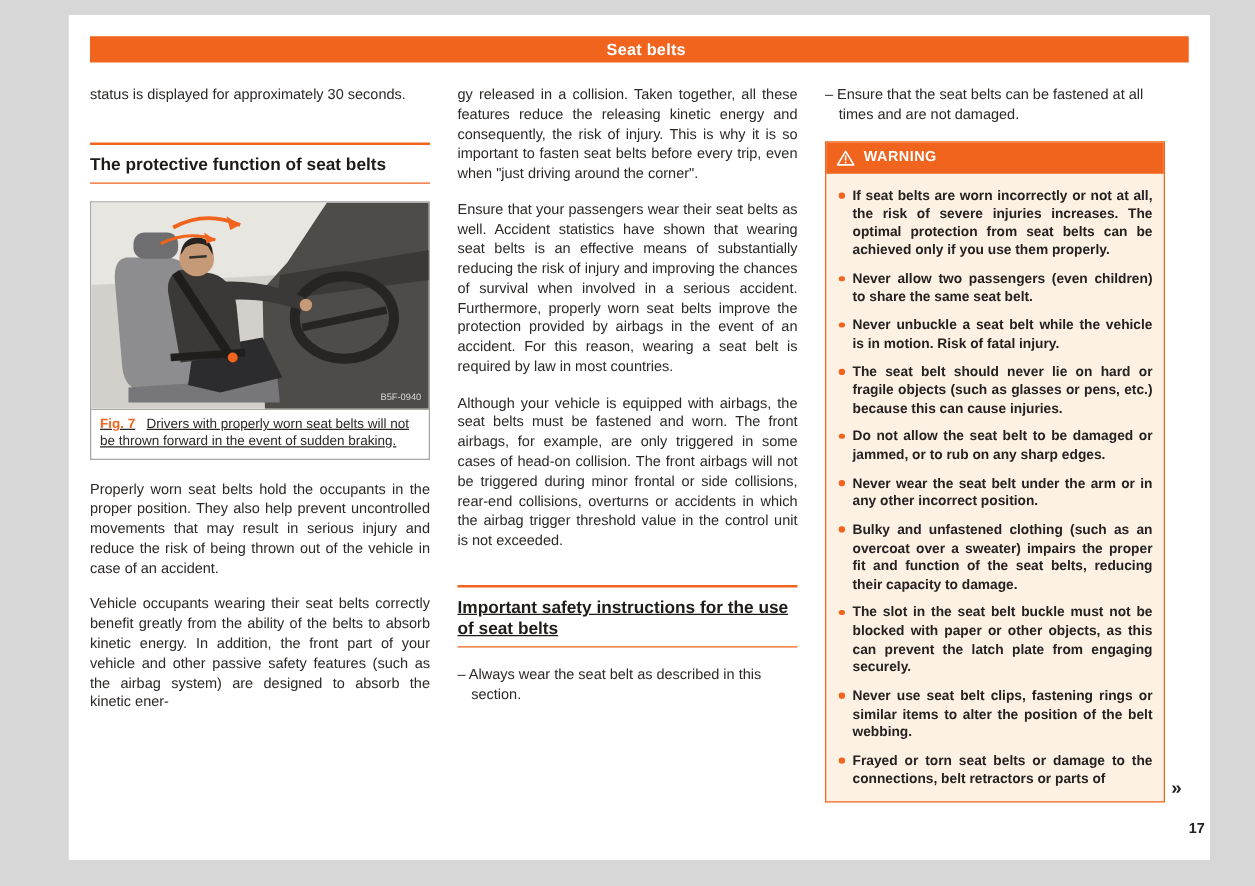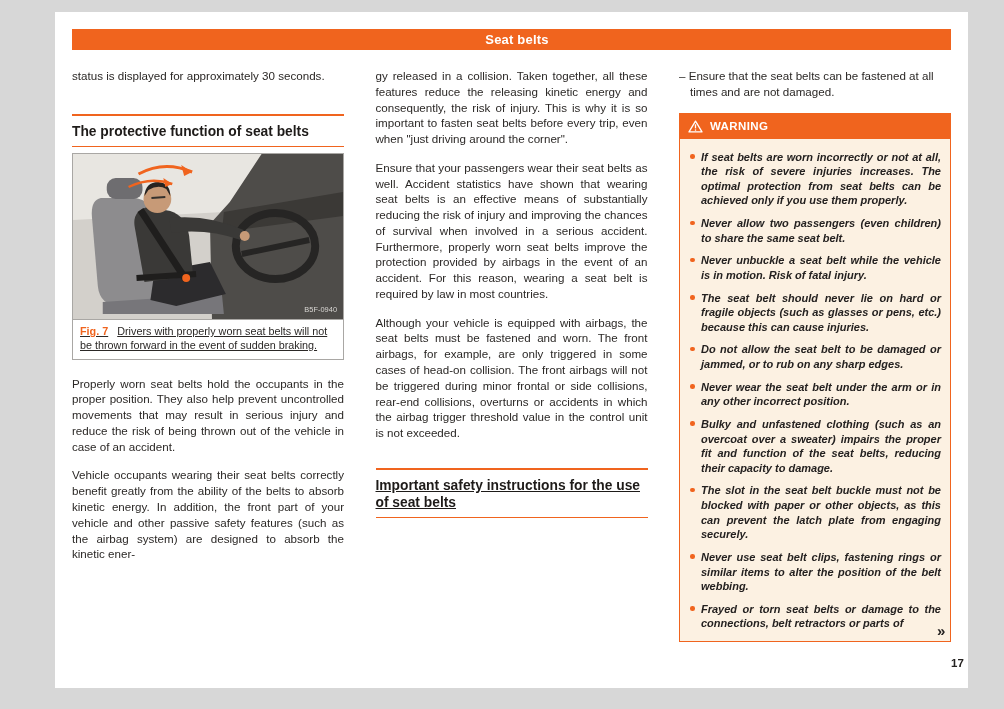"status is displayed for approximately" .cols { gap: 10px -> 22px; justify-content: space-between -> none }
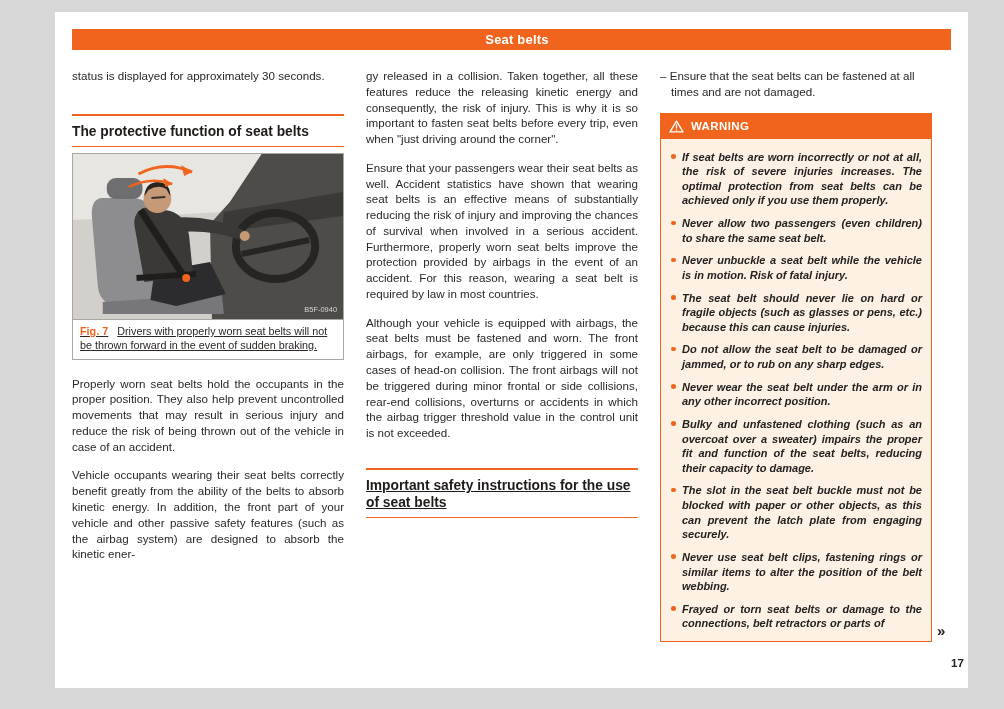"The protective function of seat" .section-heading { margin: 29px 0 6px 0 -> 29px 0 14px 0 }
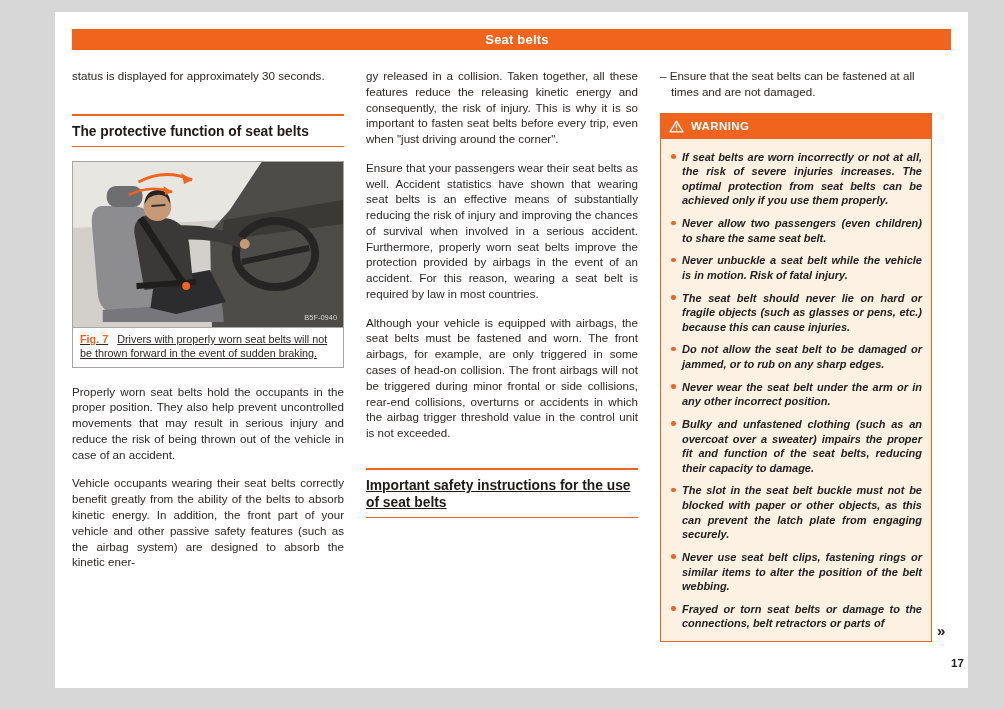"If seat belts are worn" .warning-body { font-style: italic -> none }
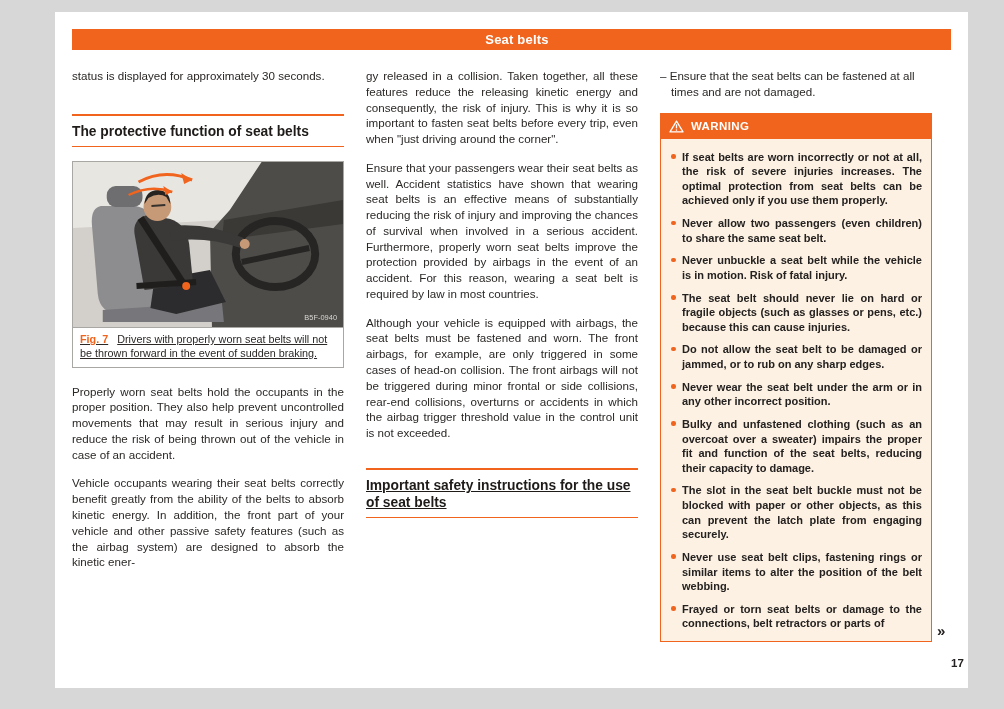"– Always wear the seat" p.dash-item { html: none -> <p>– Always wear the seat belt as described in this section.</p> }
